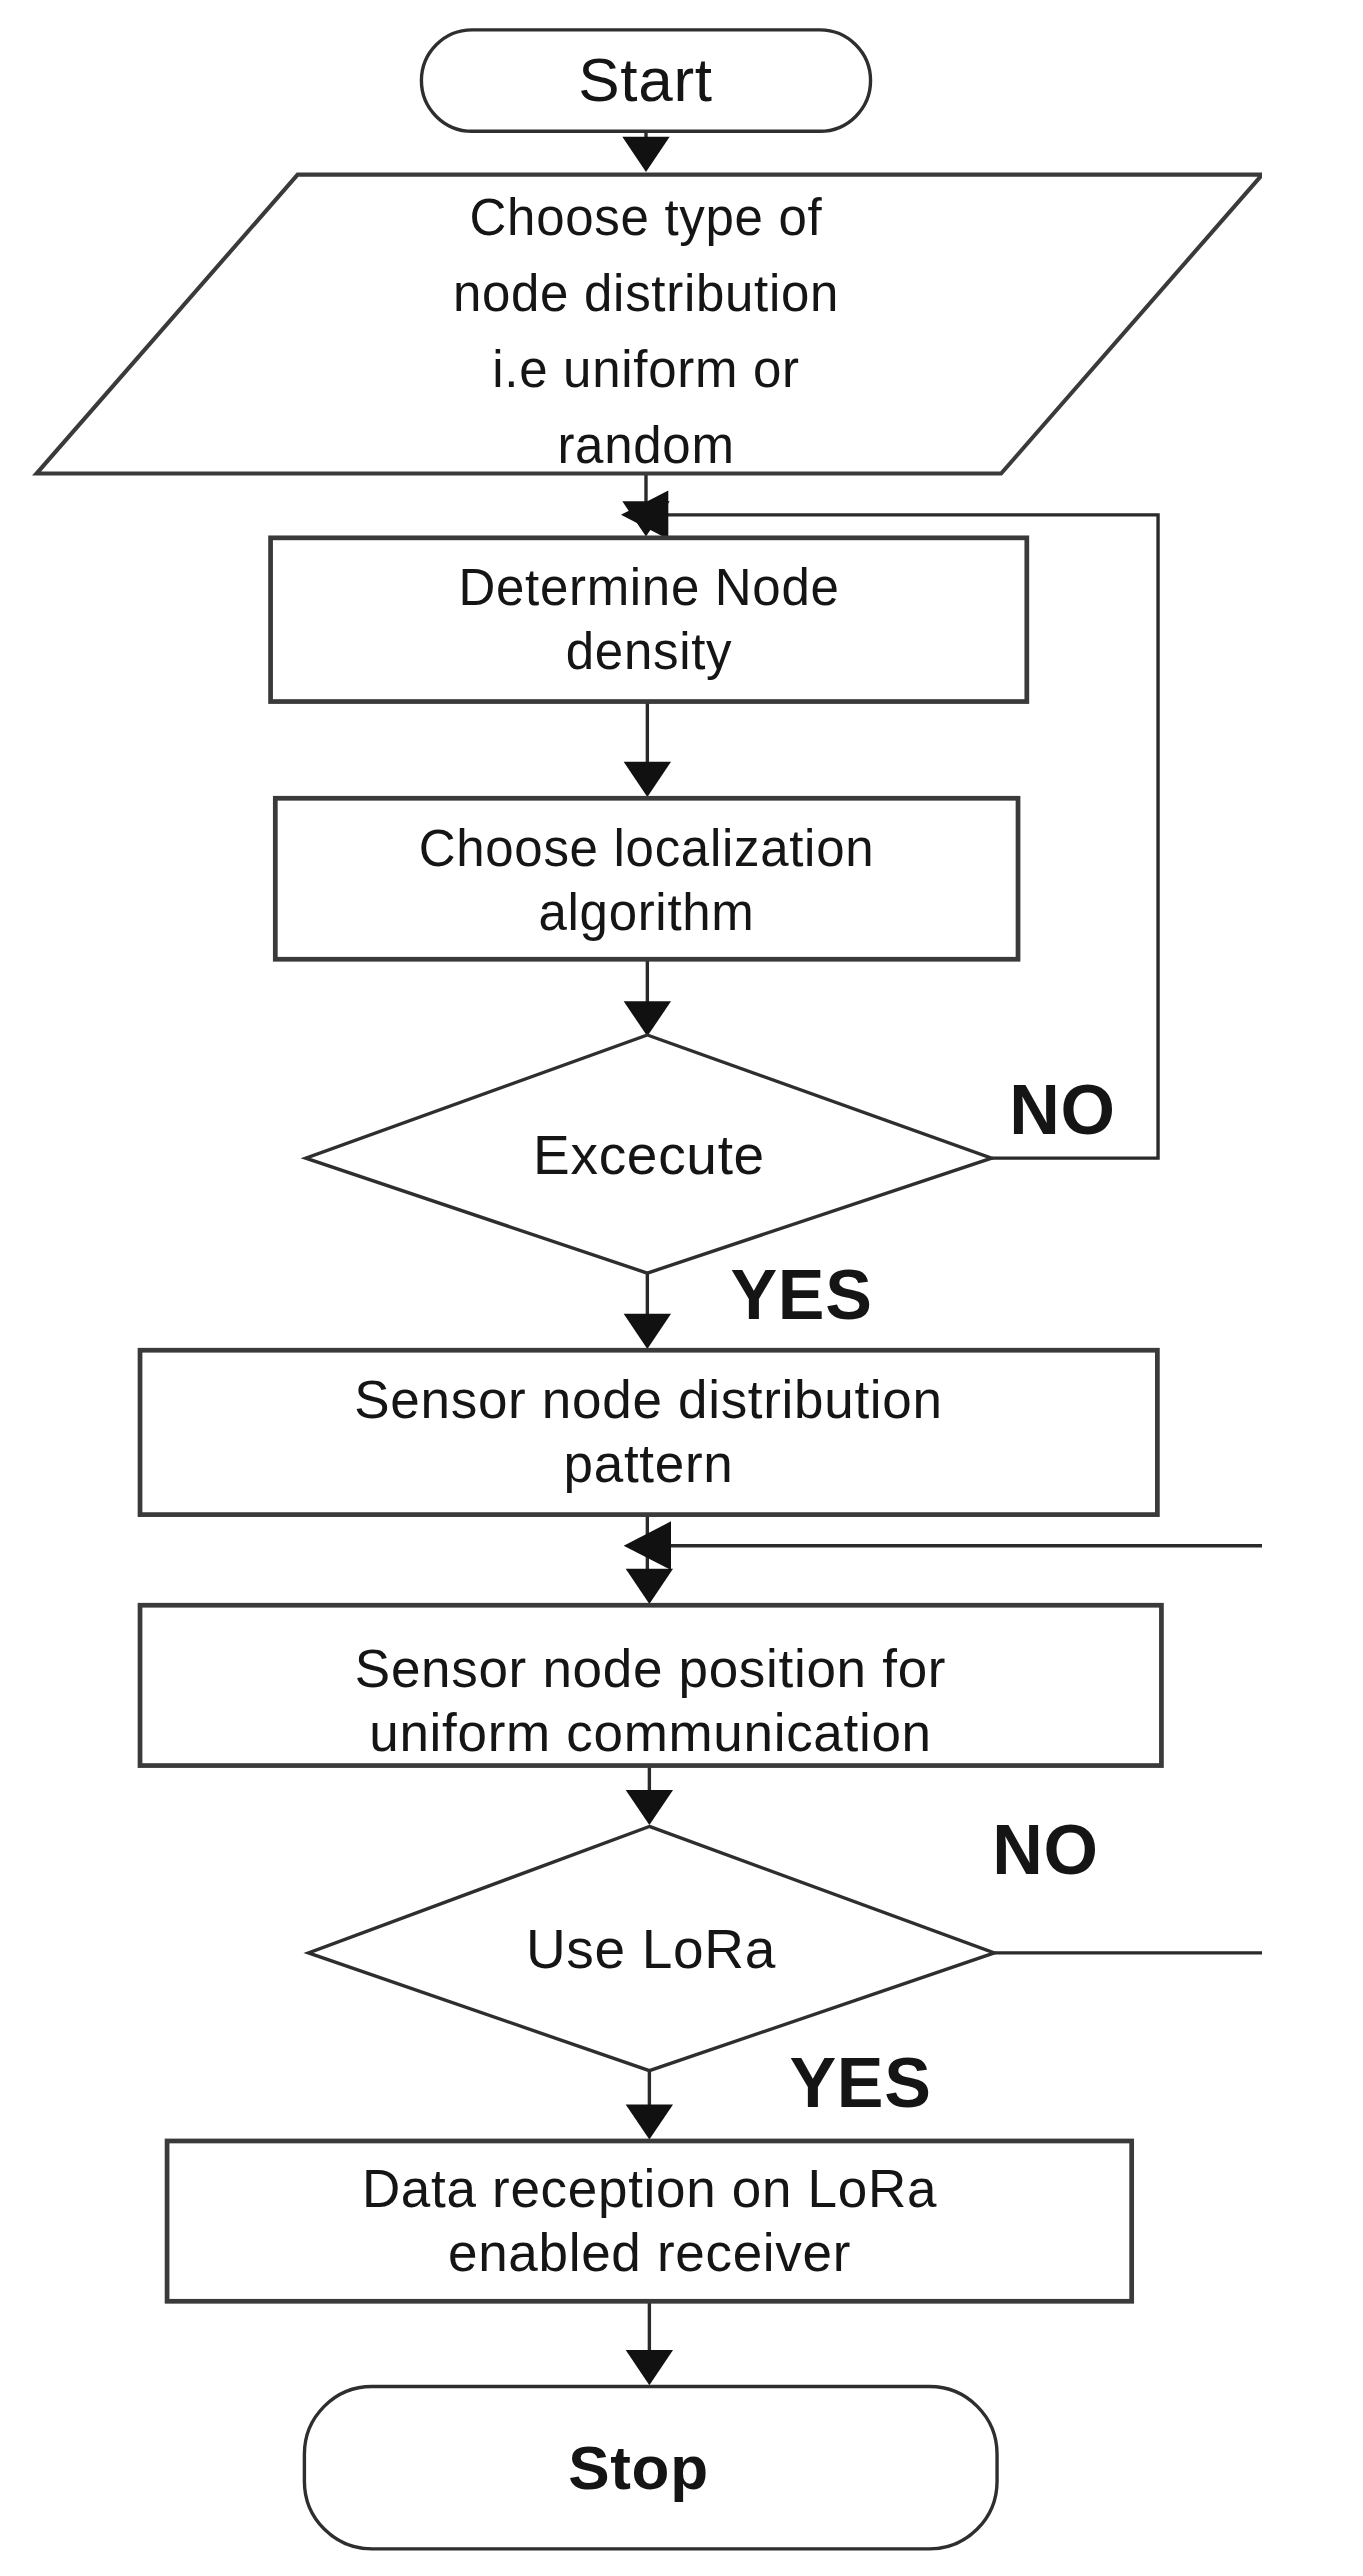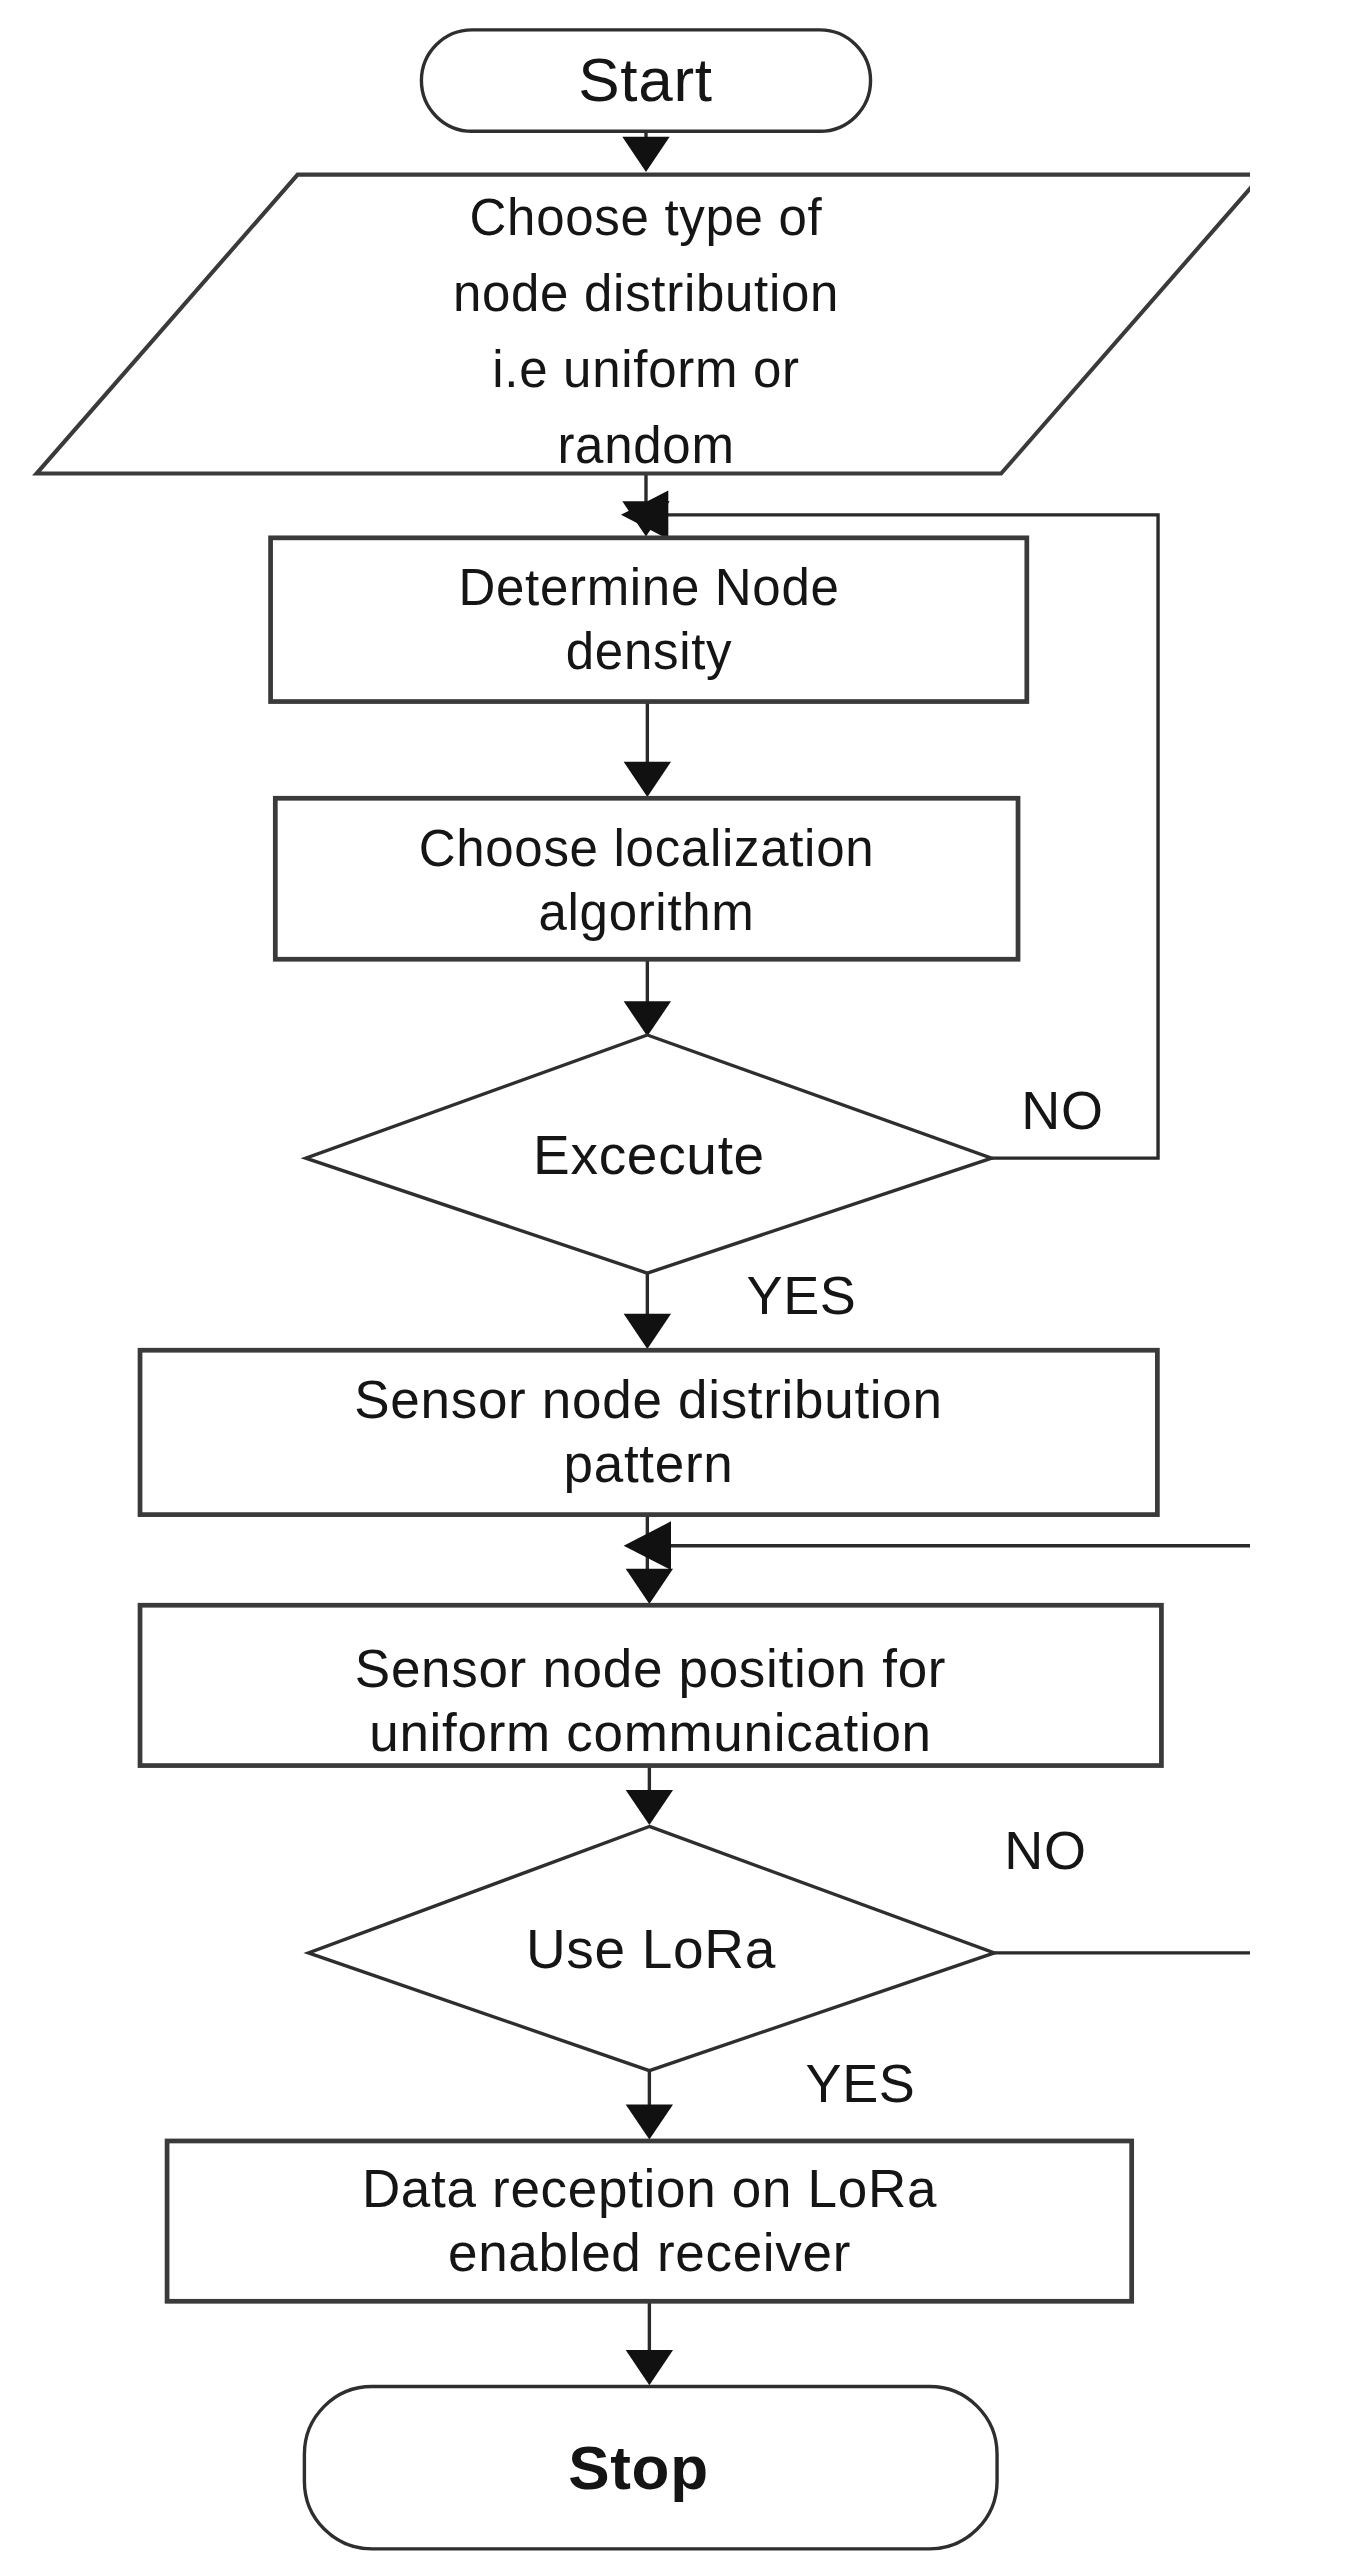"Start" #figure { padding-left: none -> 12px }
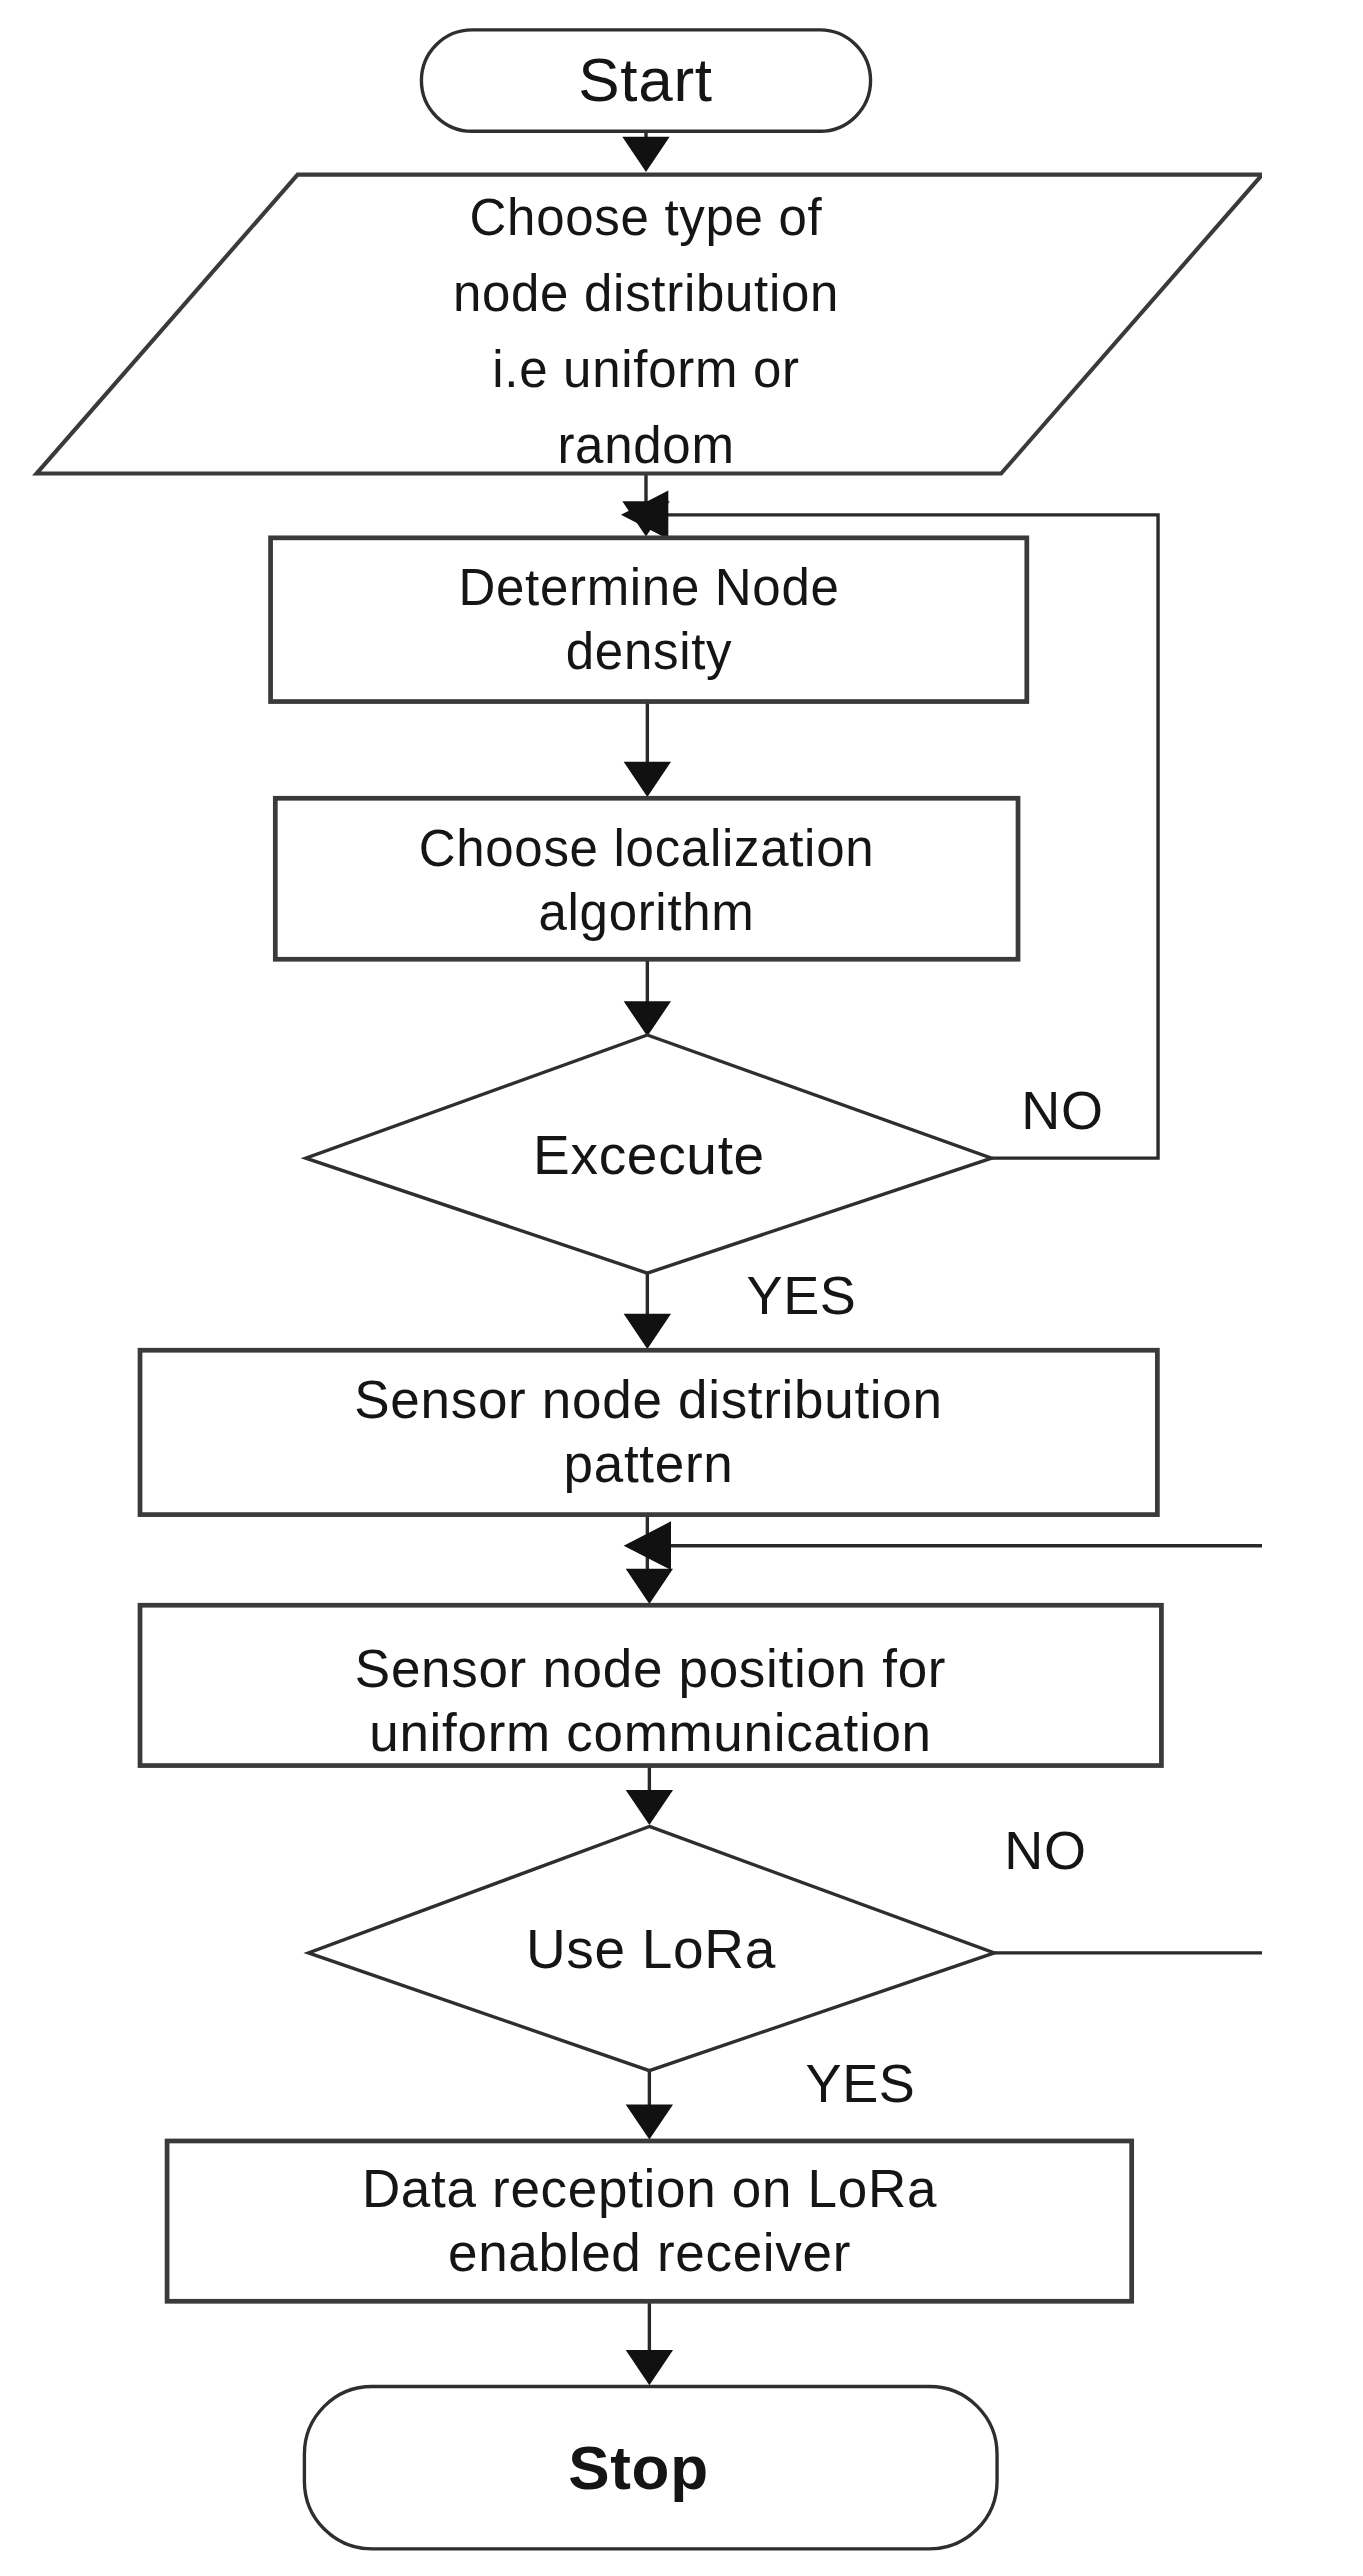"NO" .branch-text { font-size: 54px -> 70px; font-weight: none -> bold }
